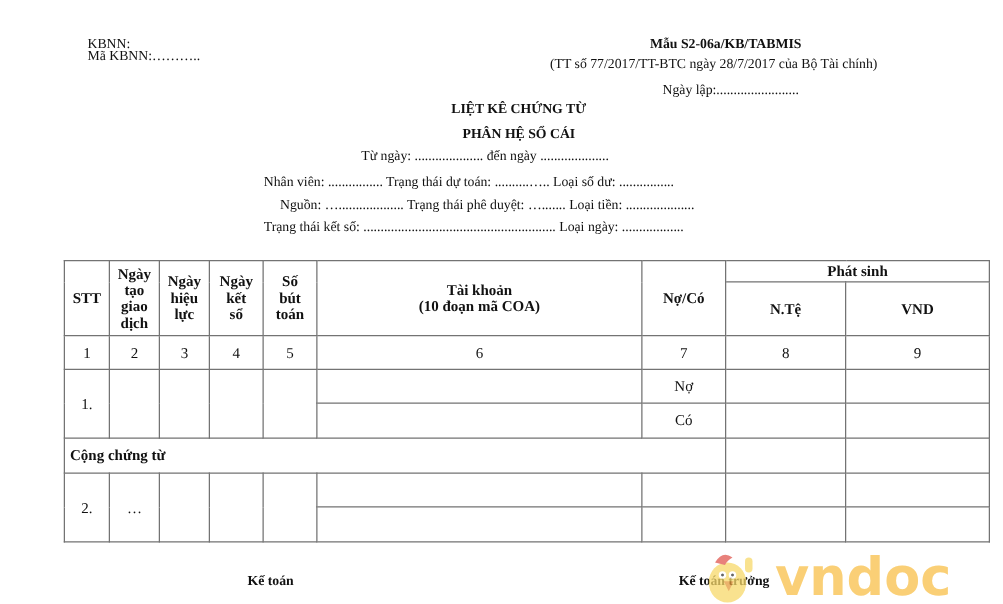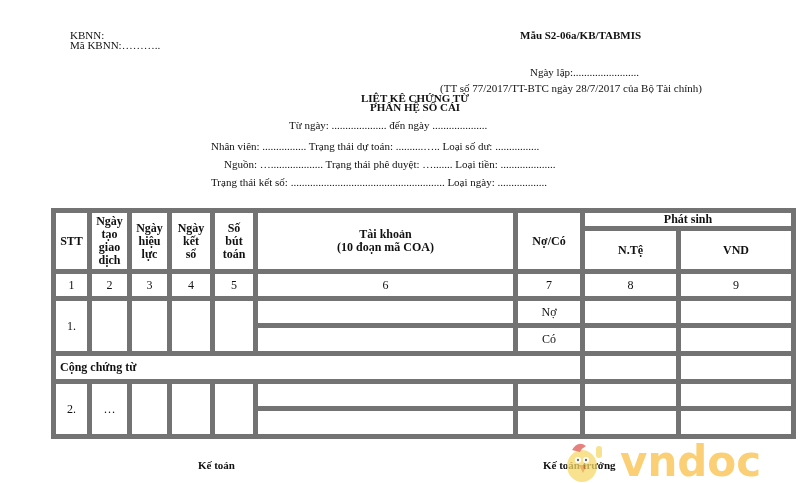"(TT số 77/2017/TT-BTC ngày 28/7/2017" div.abs { margin-top: 37px -> none }
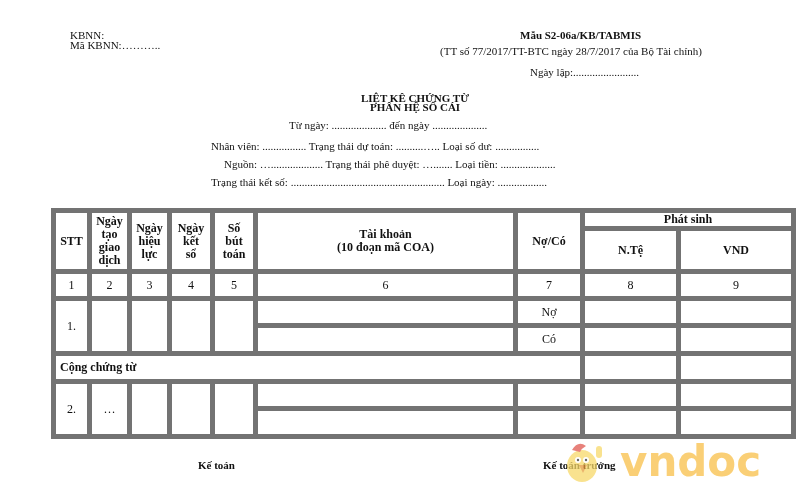"LIỆT KÊ CHỨNG TỪ" div.abs { top: 92px -> 81px }
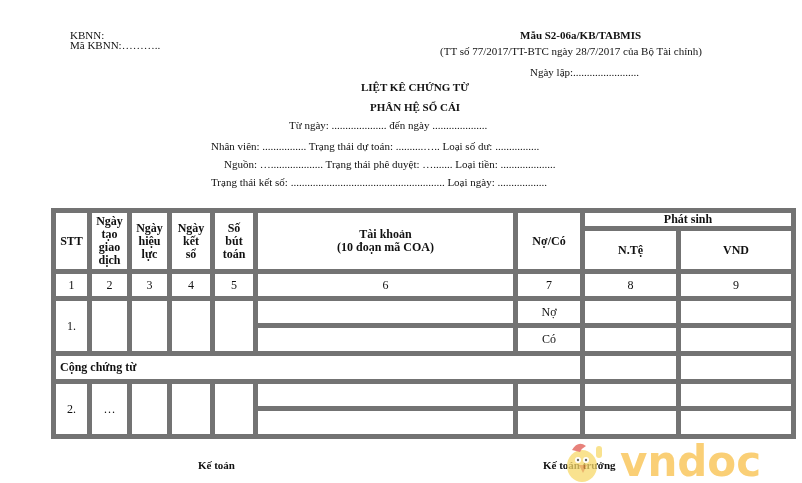"Ngày" table.main td, table.main th { border: 5px solid #737373 -> 1px solid #737373 }
